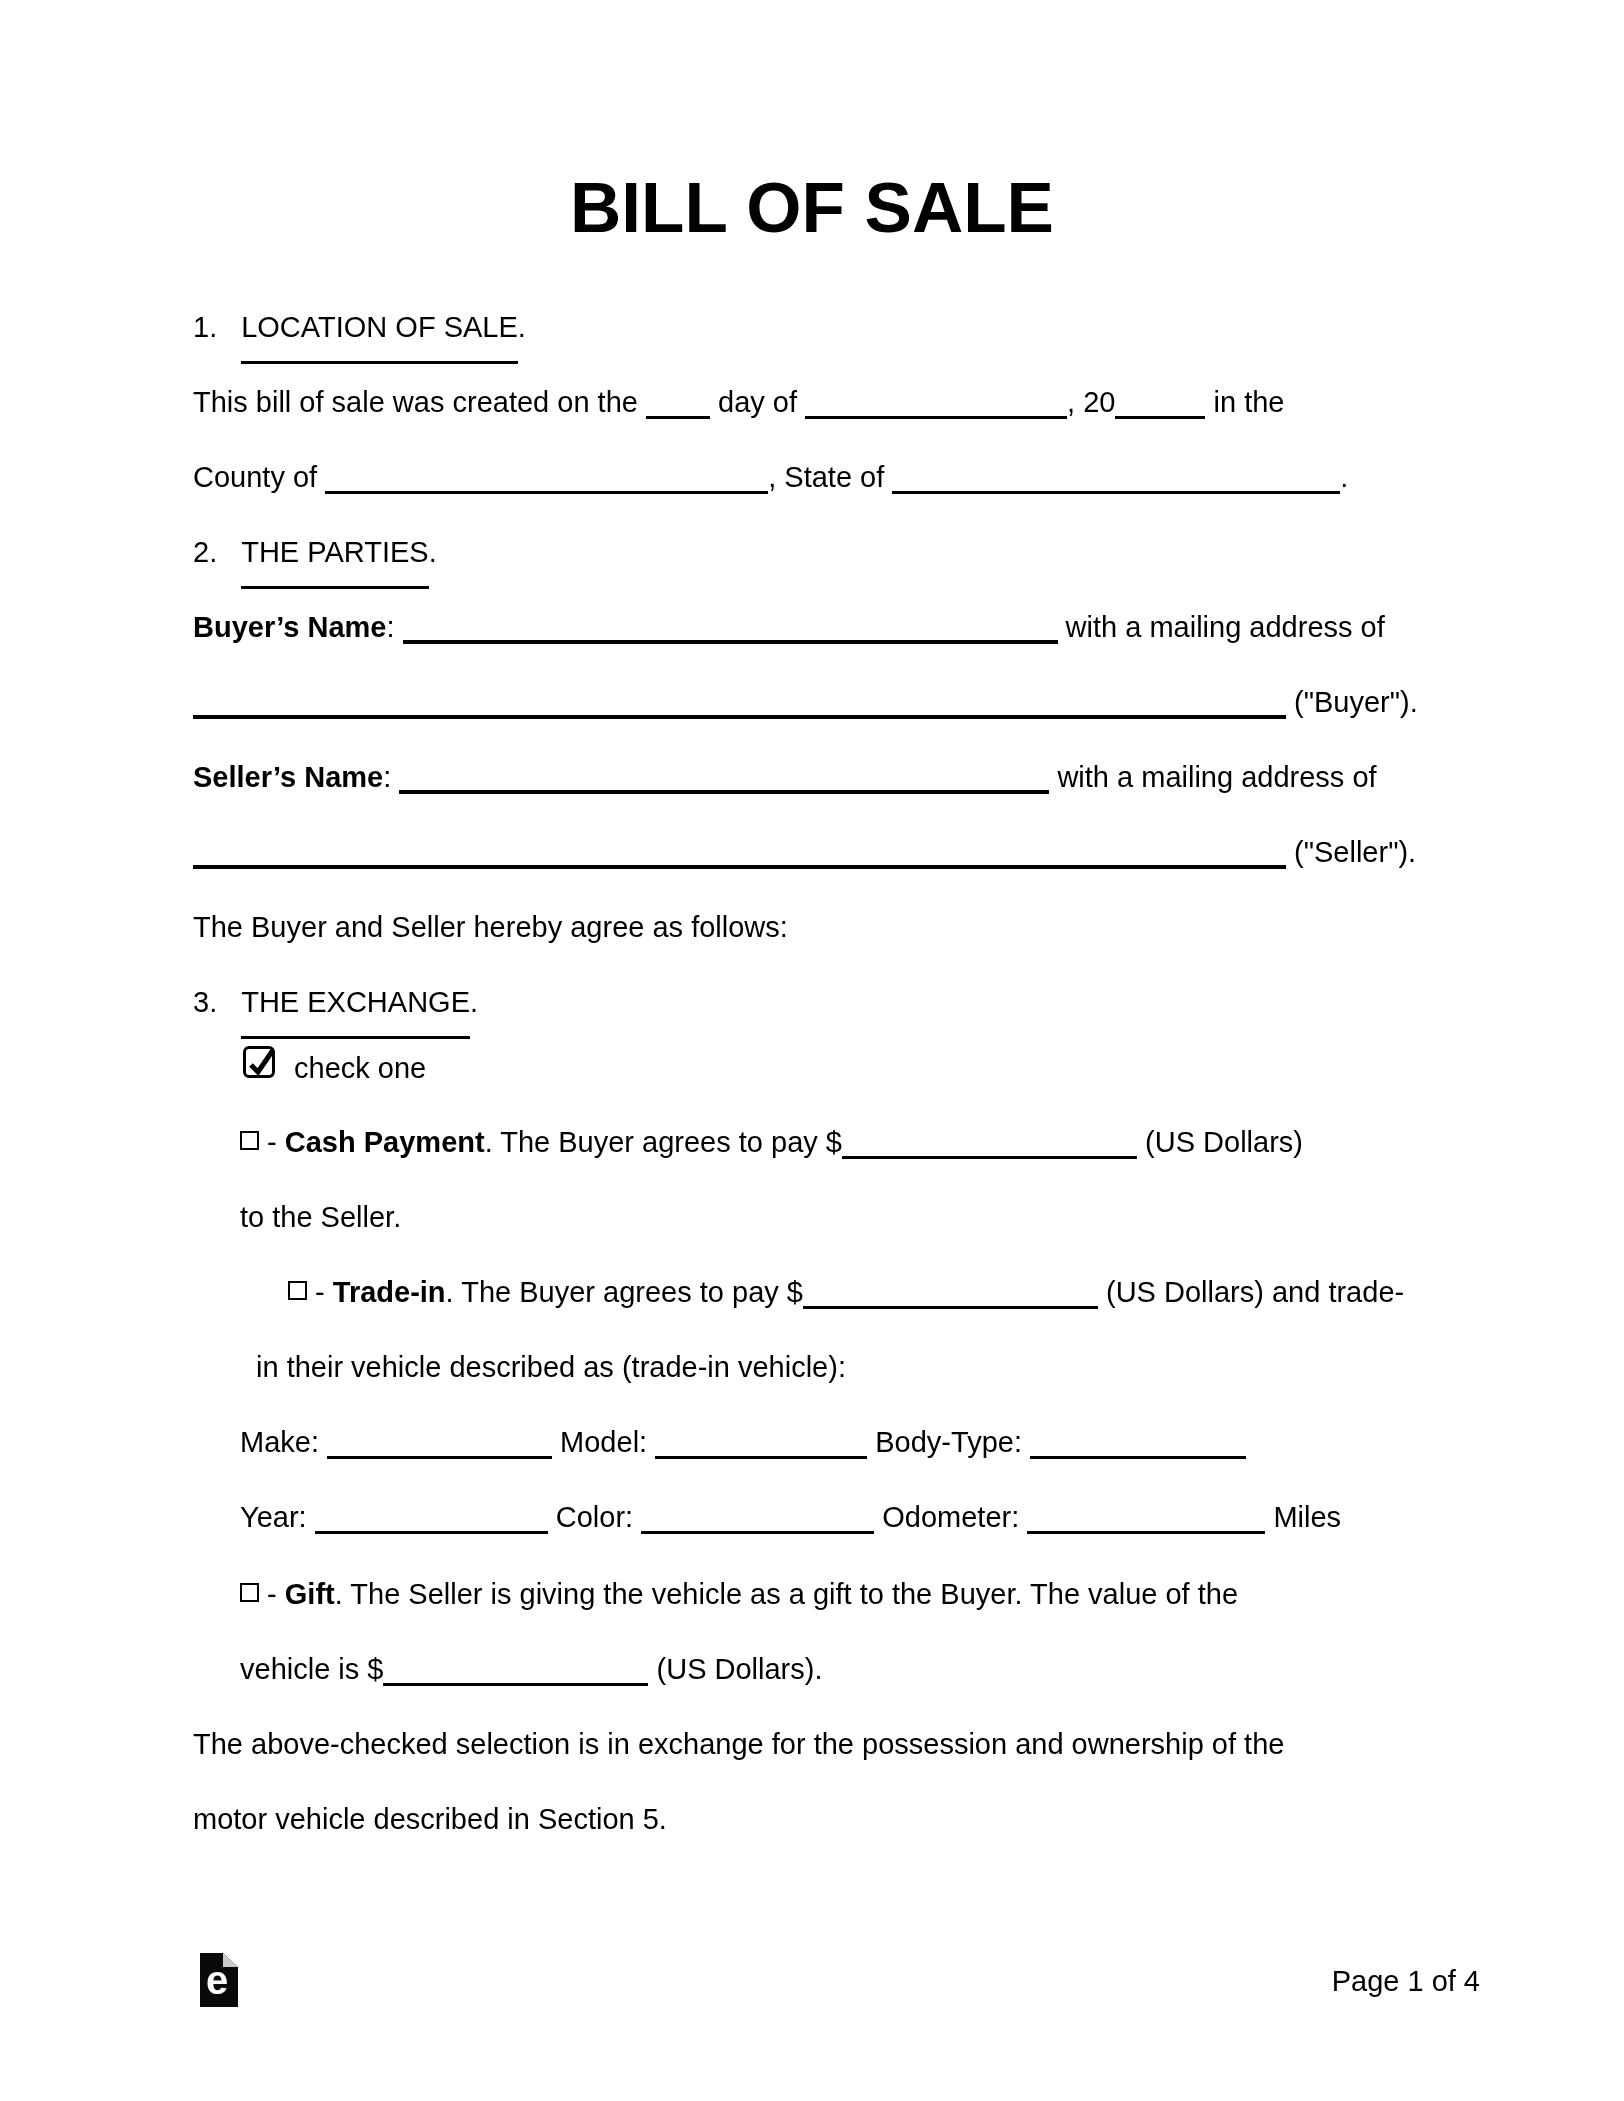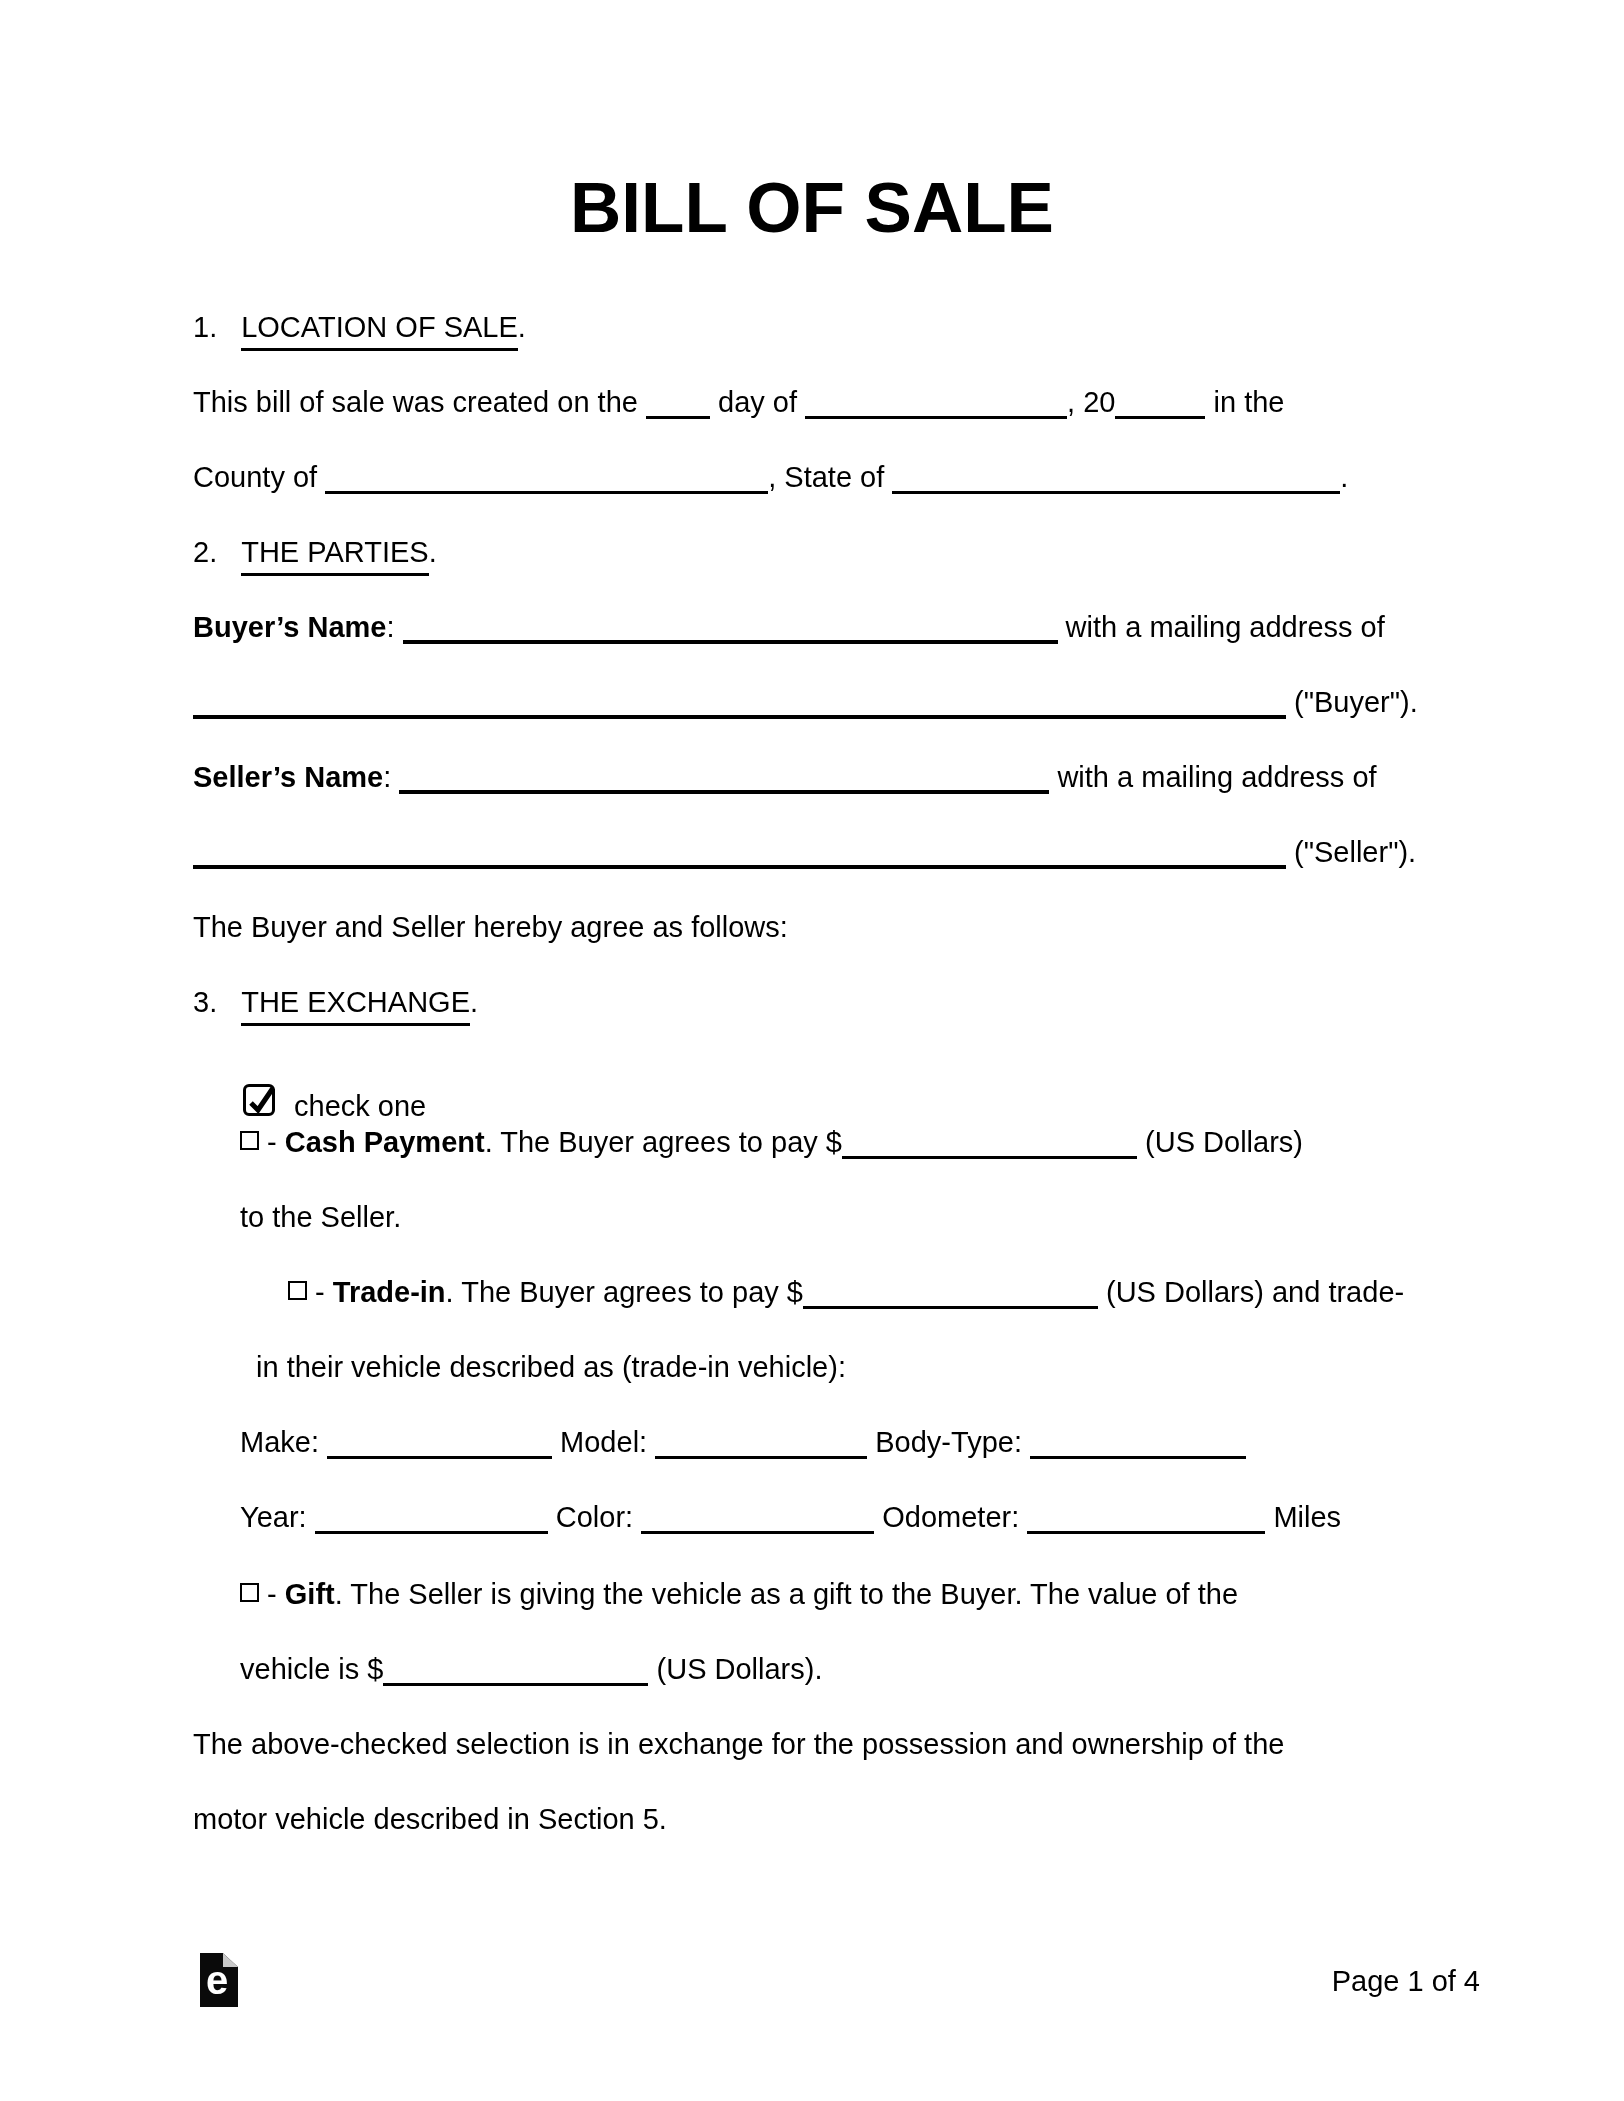"LOCATION OF SALE" .uline { padding-bottom: 3px -> 16px }
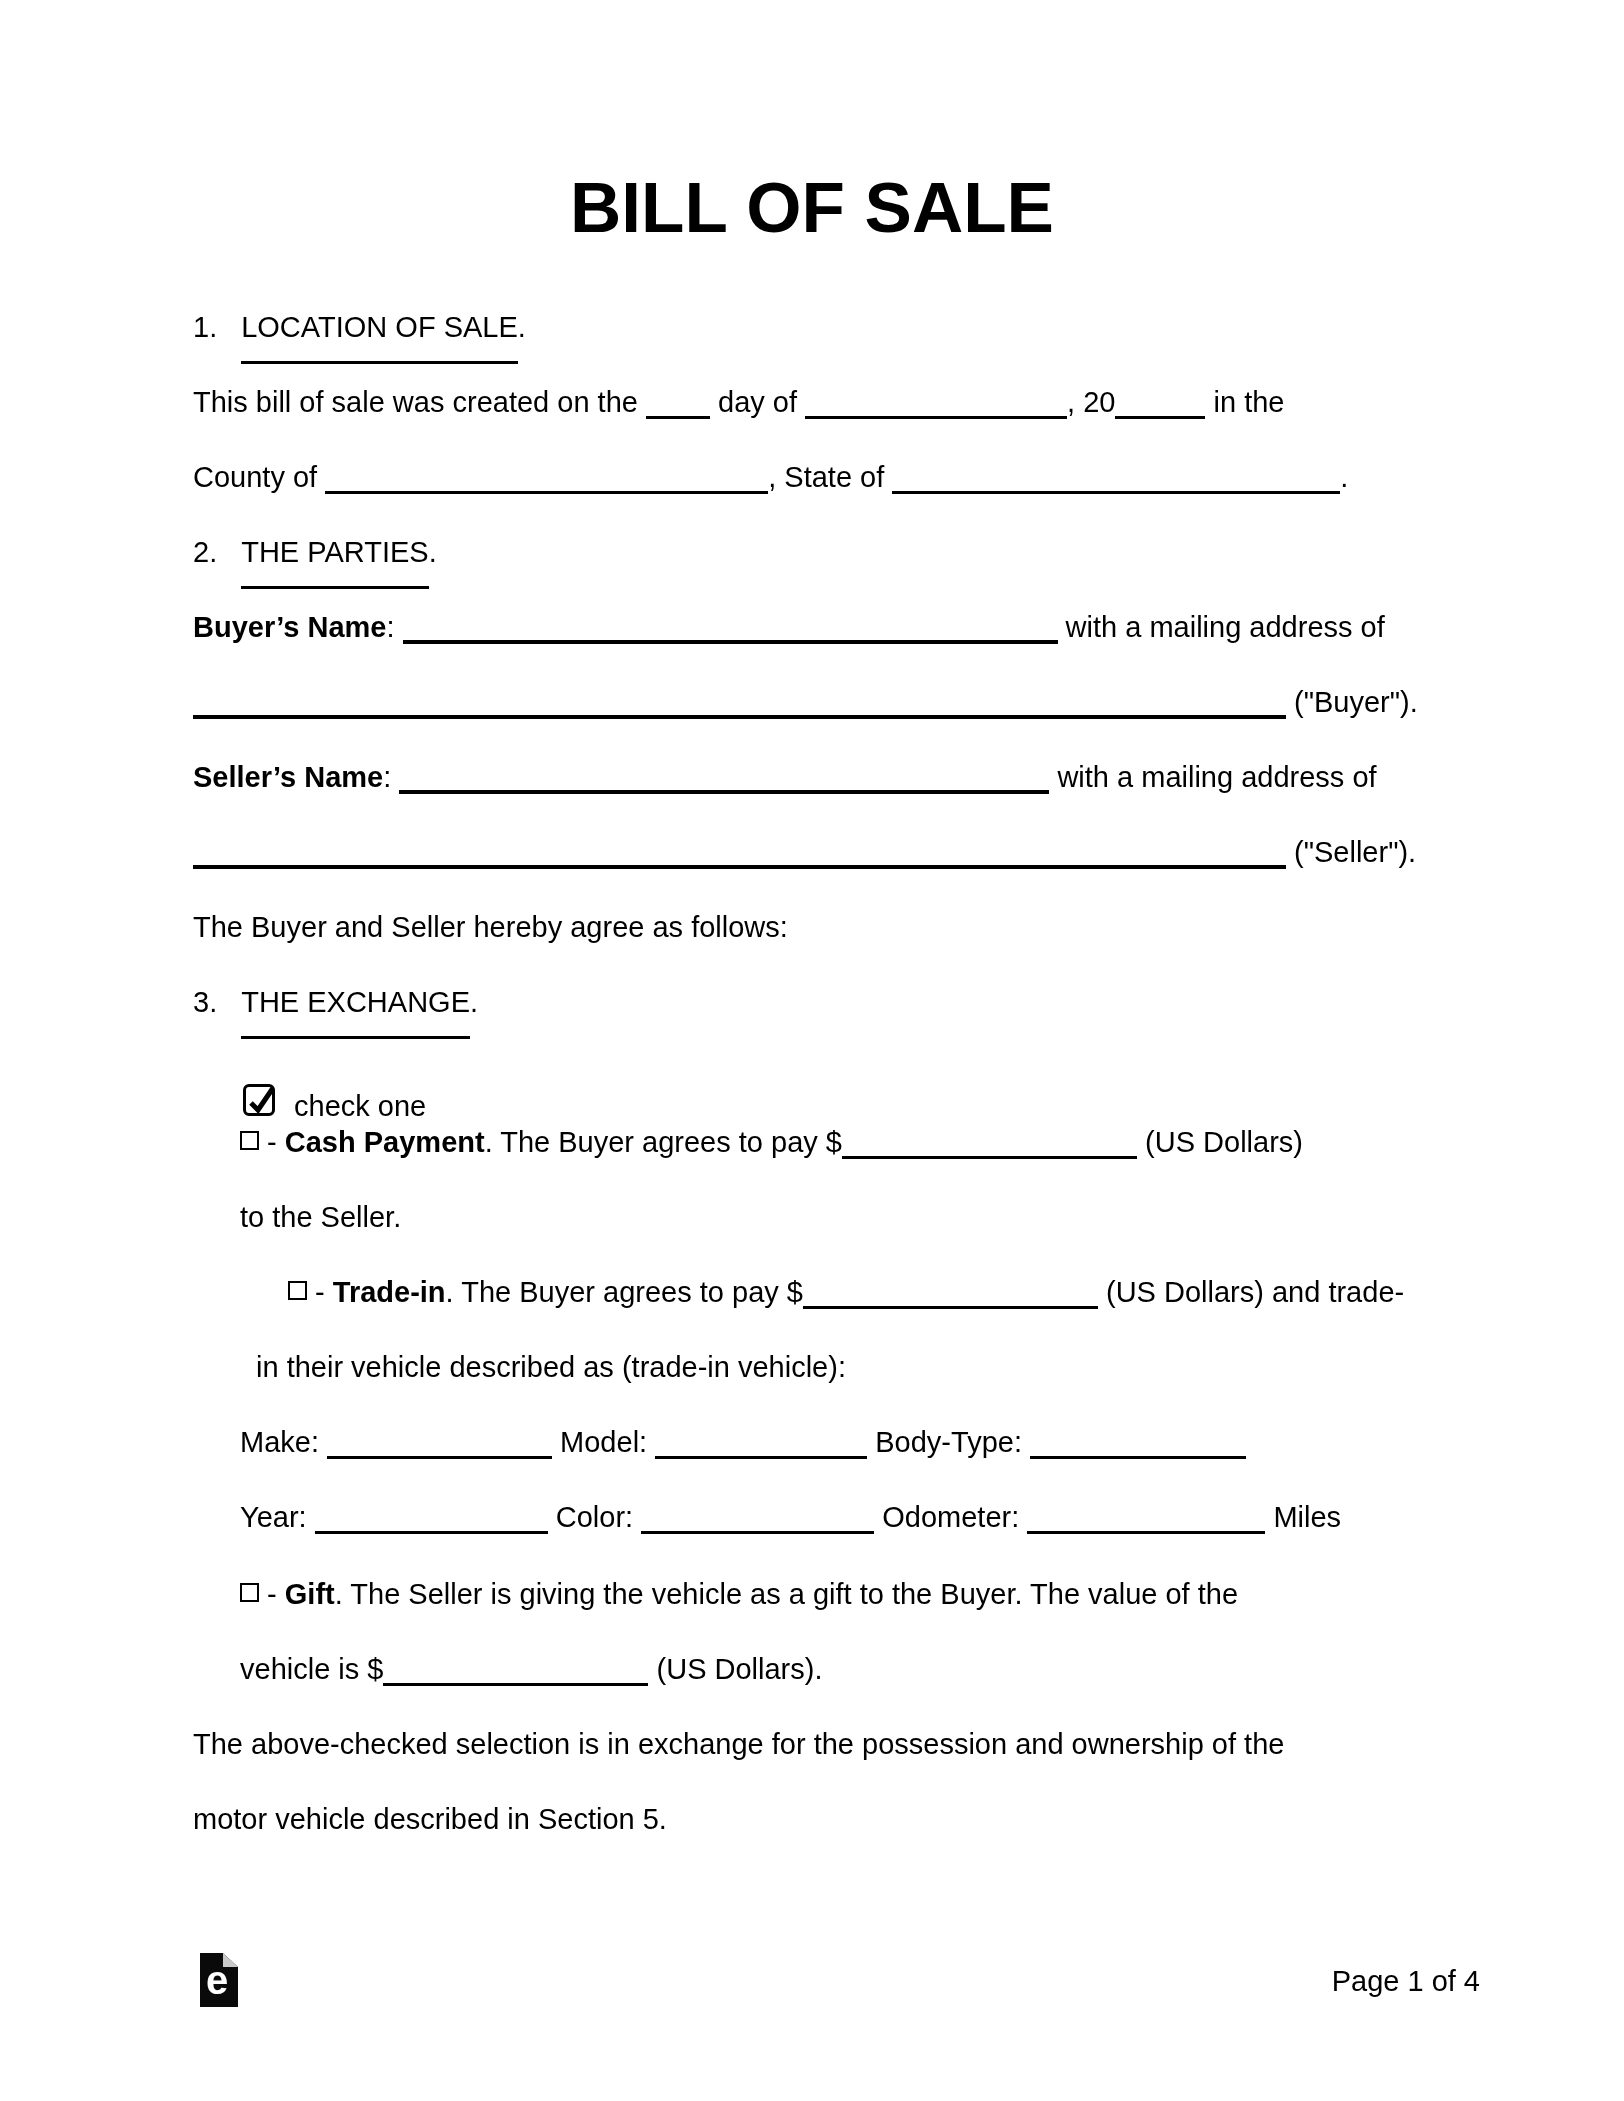"check one" div.line { top: 1084px -> 1046px }
